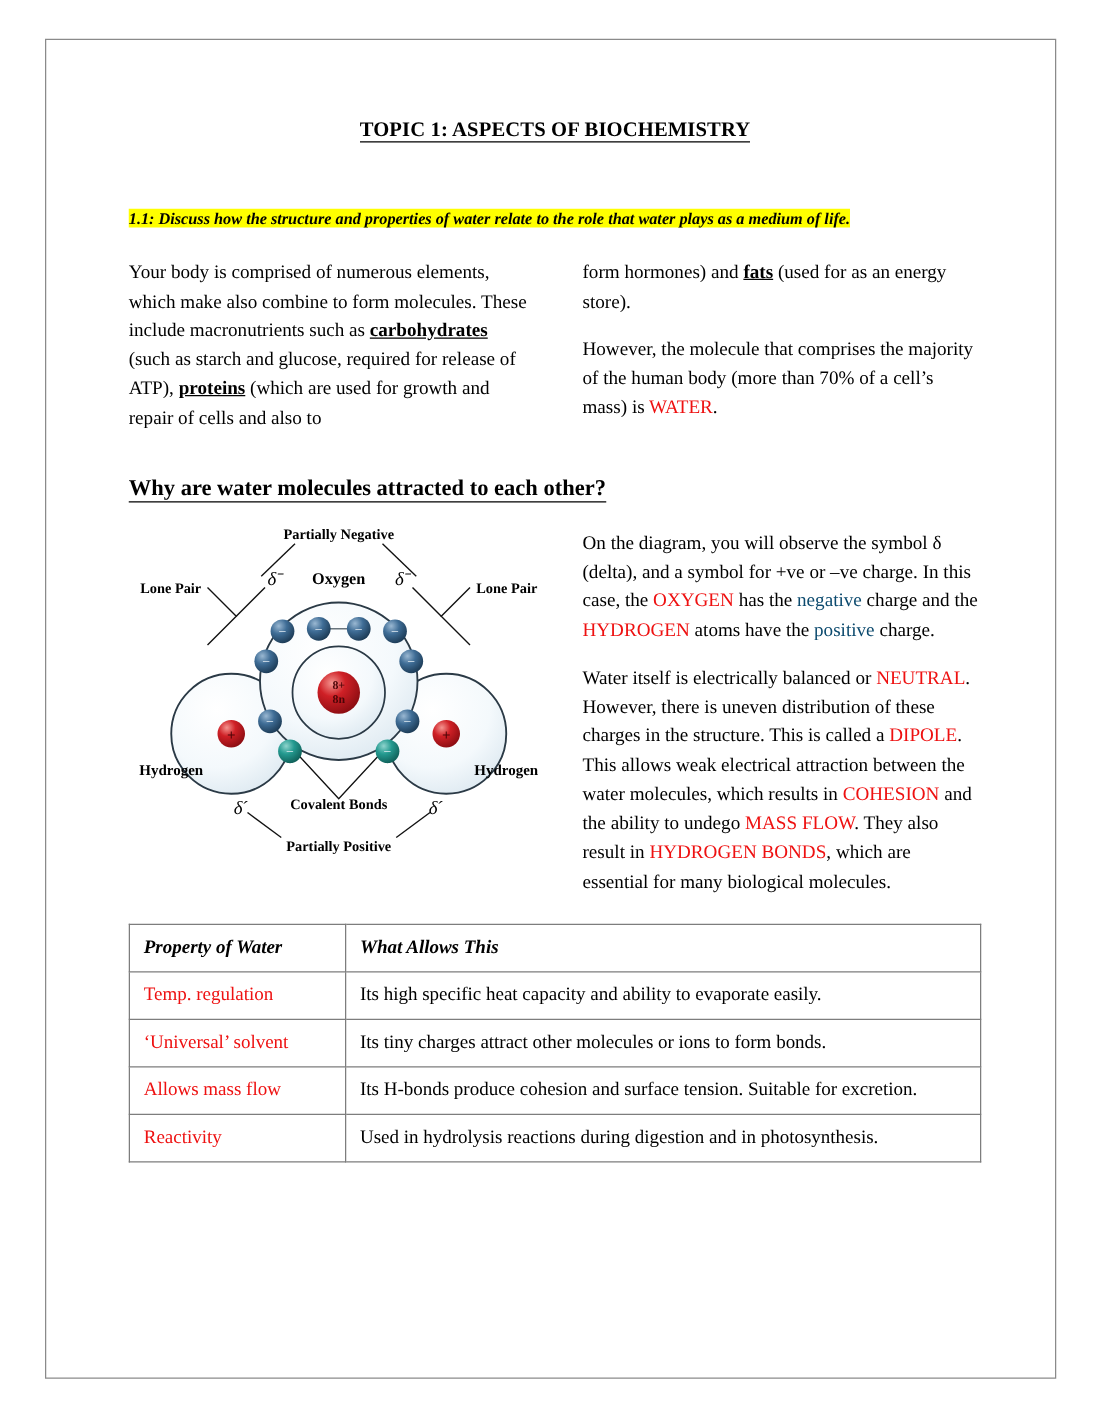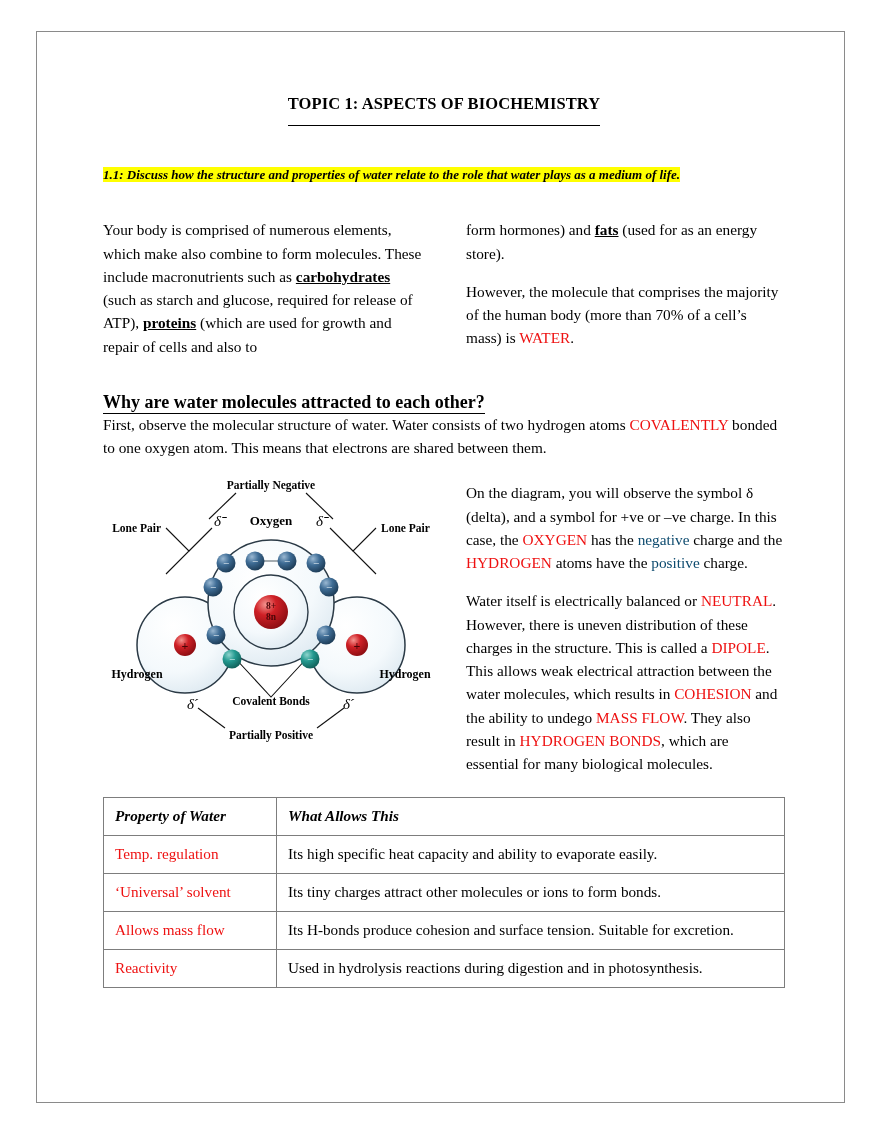"TOPIC 1: ASPECTS OF BIOCHEMISTRY" .doc-title span { padding-bottom: 12px -> 0 }
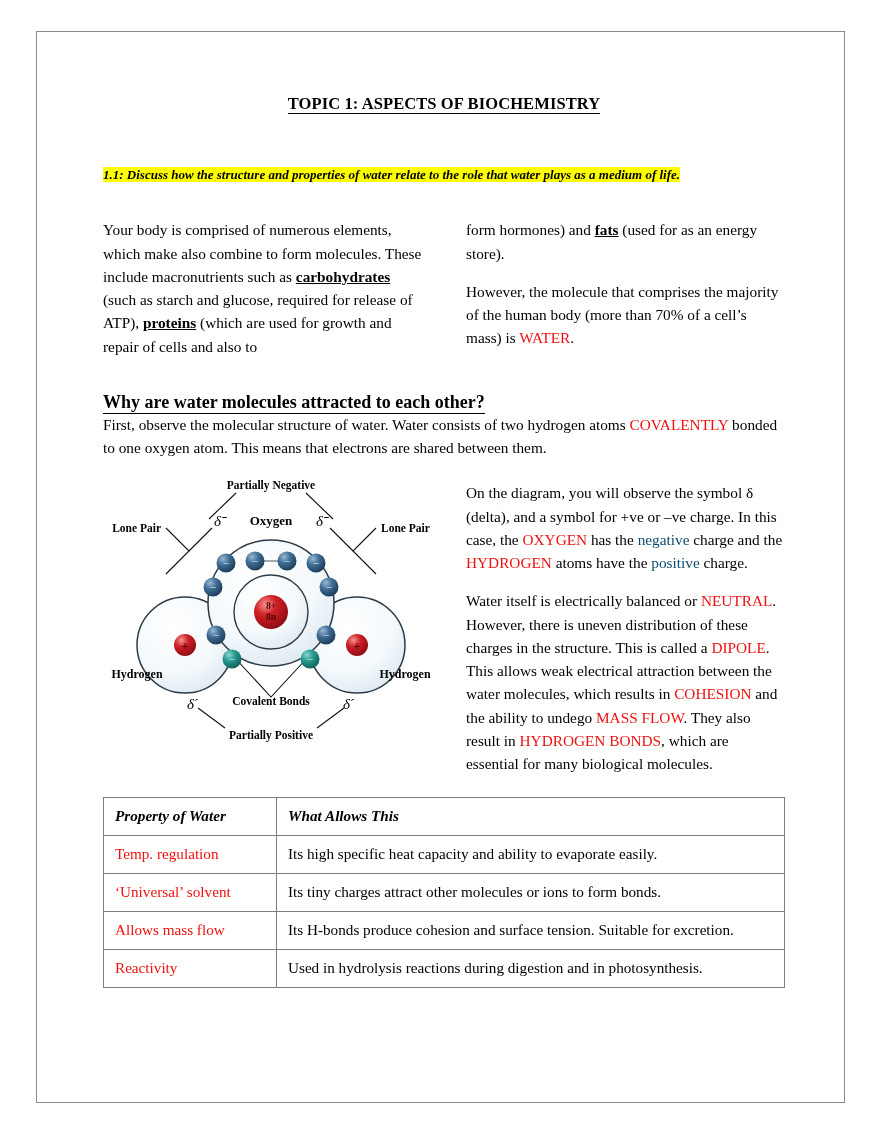"Your body is comprised of" .col { margin-top: 12px -> none }
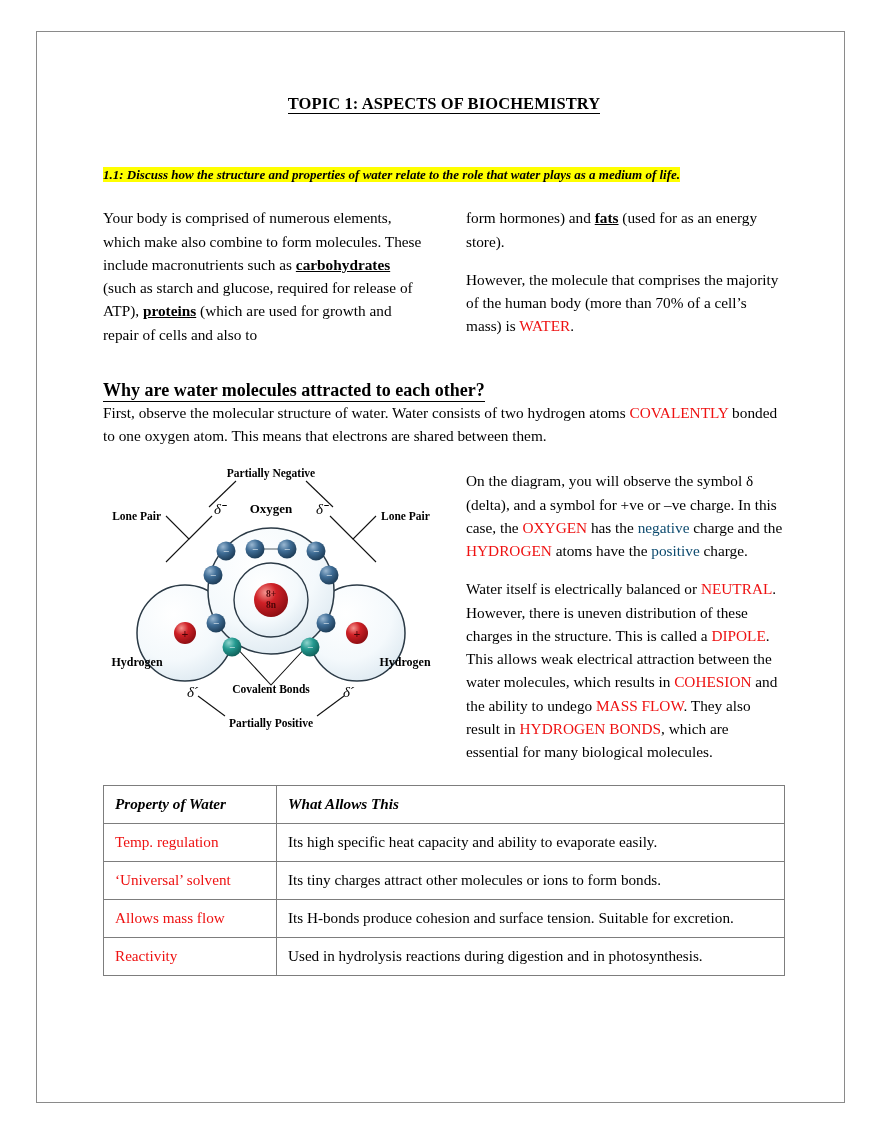"First, observe the molecular structure" p.body { html: <p><span>First, observe the molecular structure of water. Water consists of two hydrogen atoms </span><span>COVALENTLY</span><span> bonded to one oxygen atom. This means that electrons are shared between them.</span></p> -> none }
